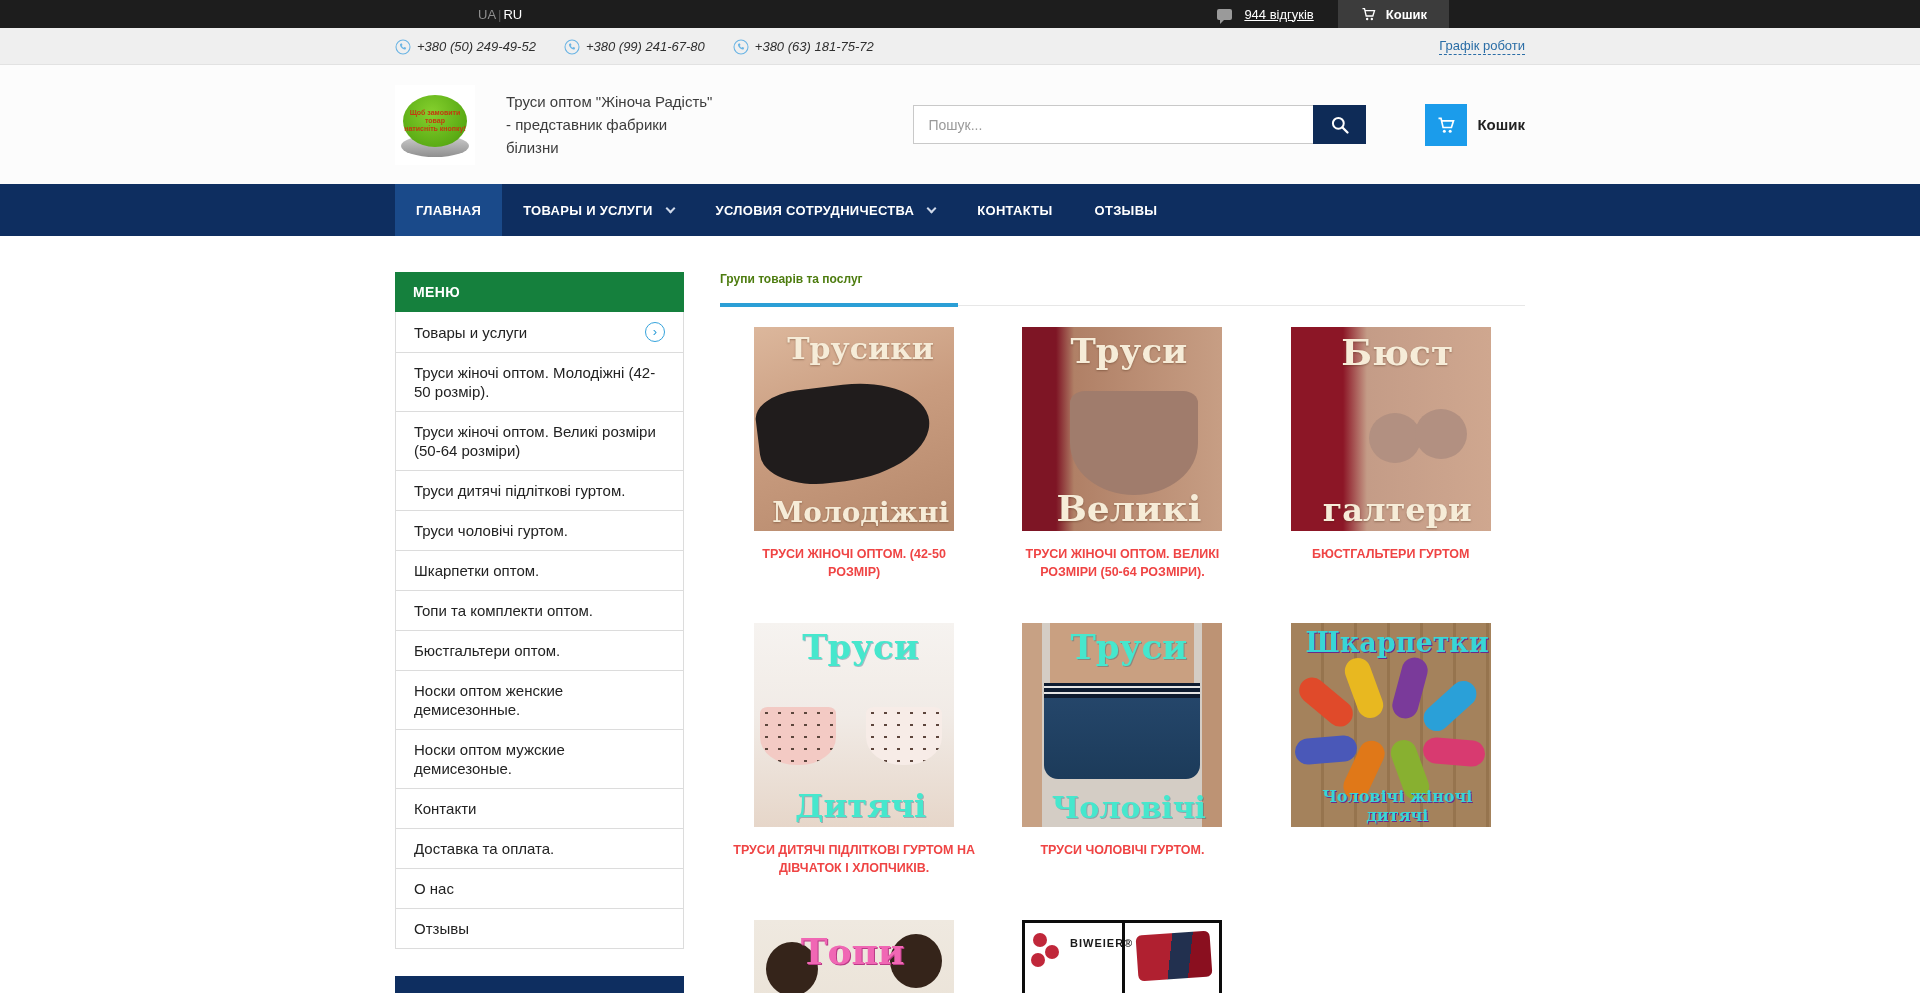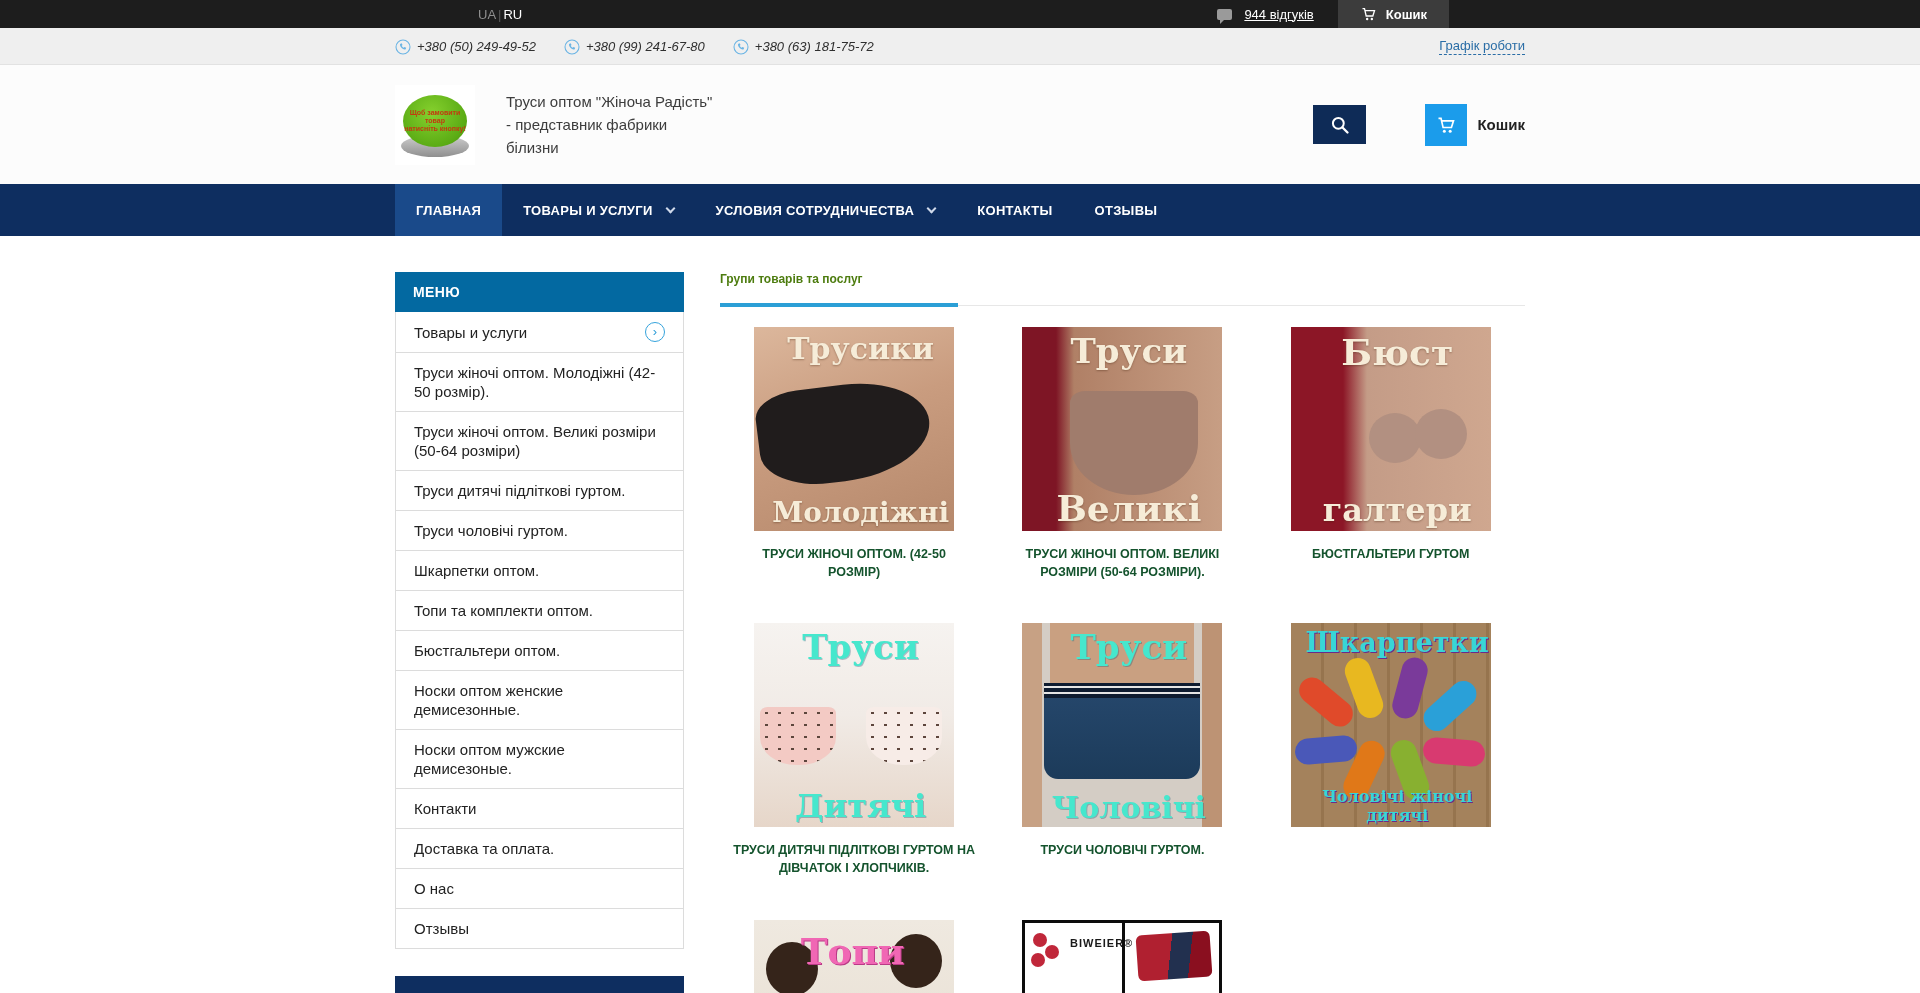"Пошук..." input { html: none -> <input> }
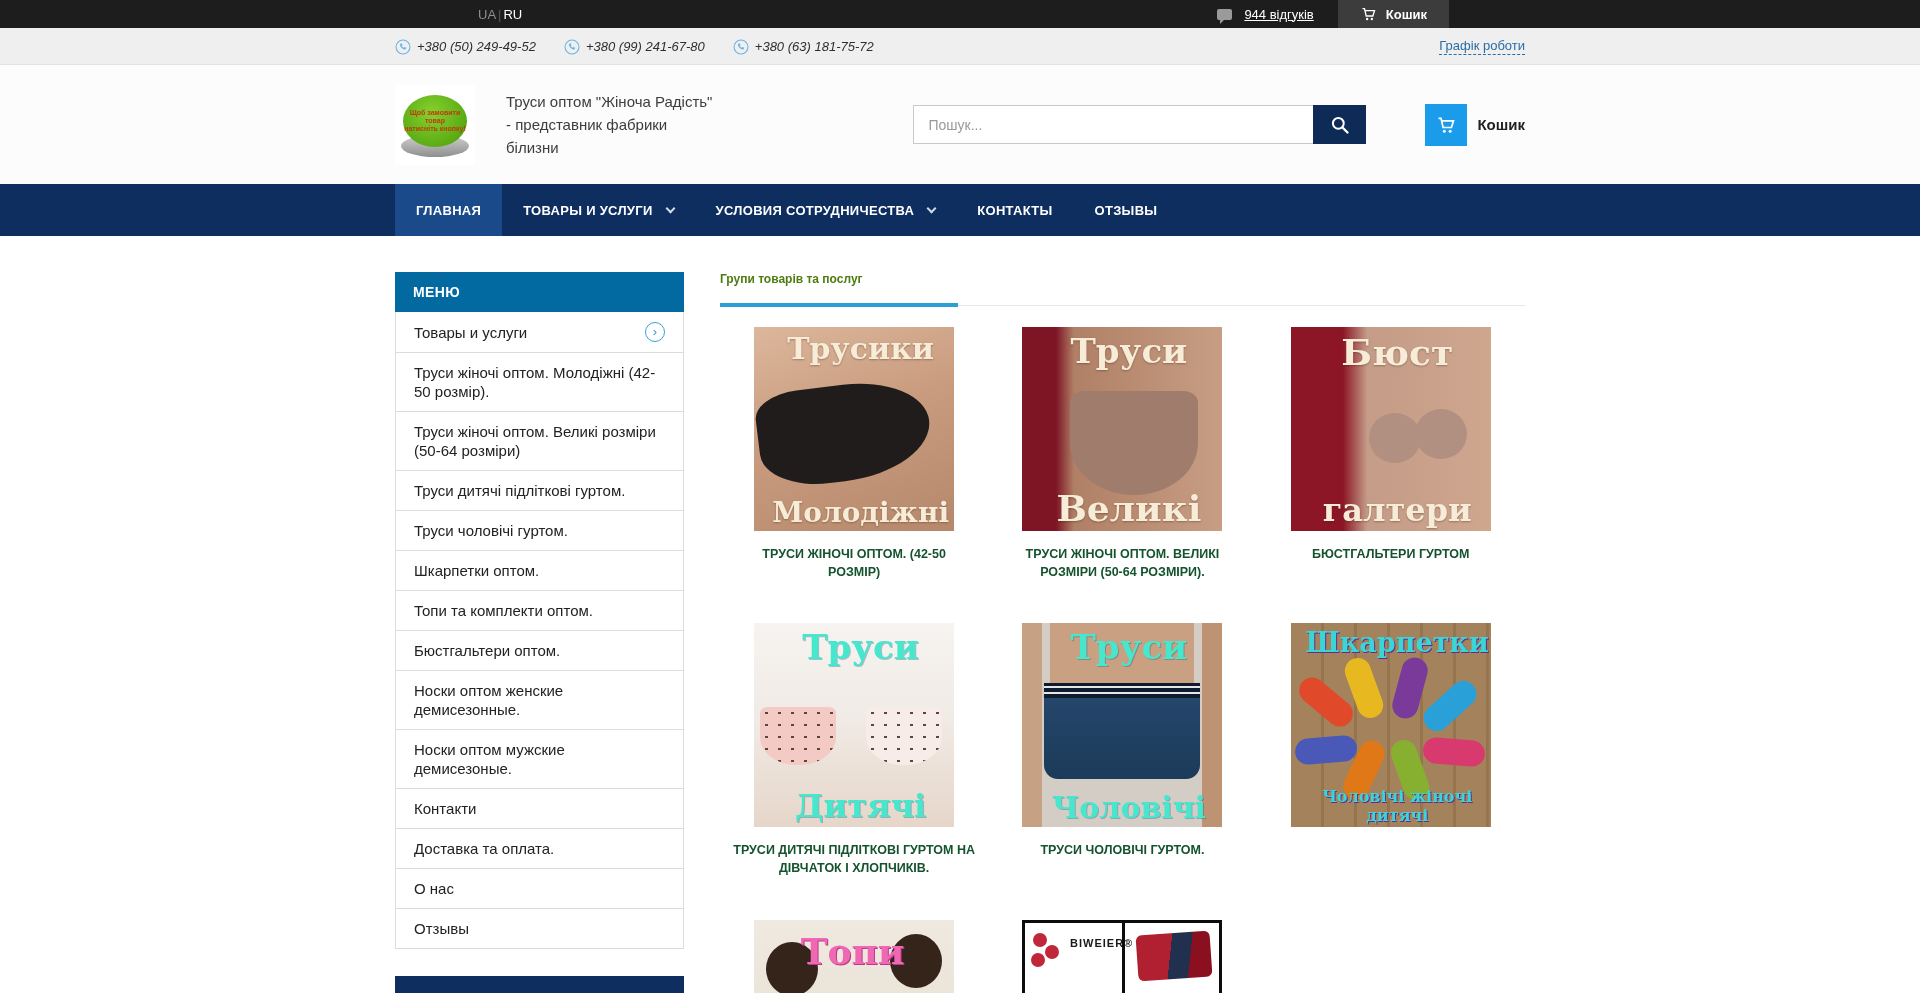"МЕНЮ" .menu-head { background: #0369a1 -> #15803d }
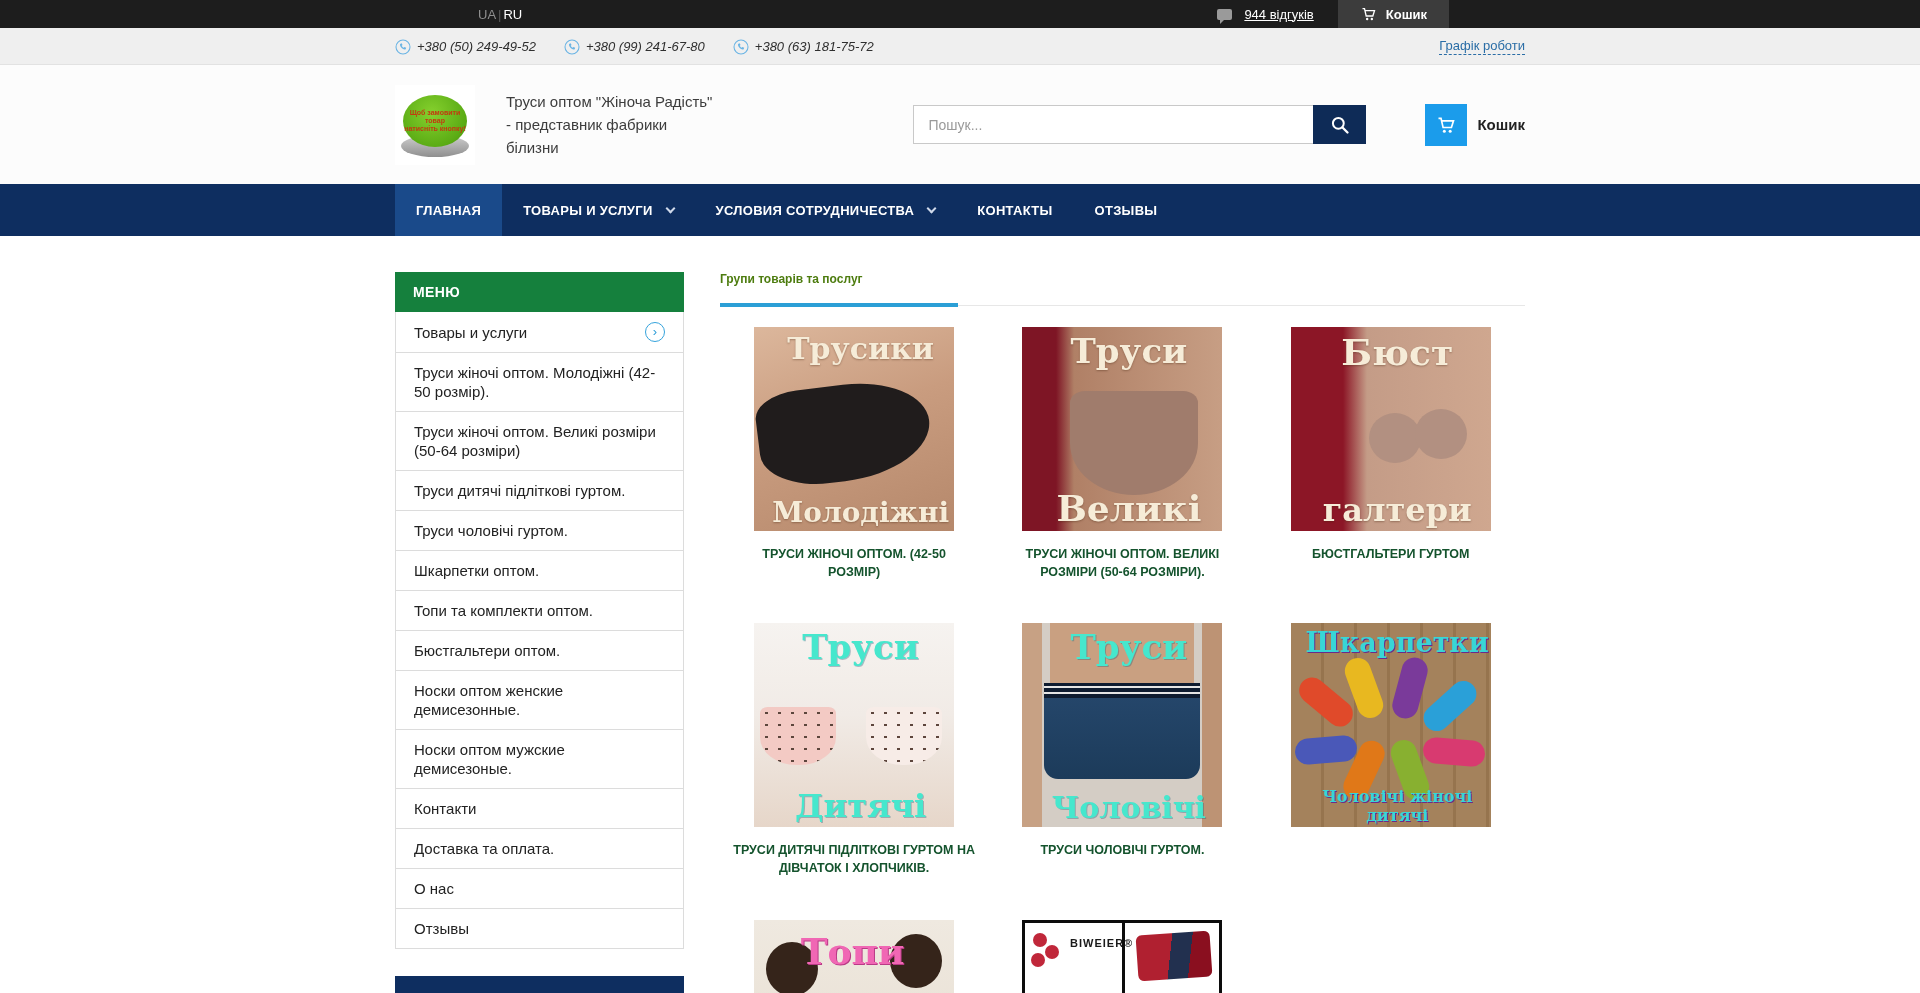"ТРУСИ ЖІНОЧІ ОПТОМ. (42-50 РОЗМІР)" .caption { color: #14532d -> #ef4444 }
